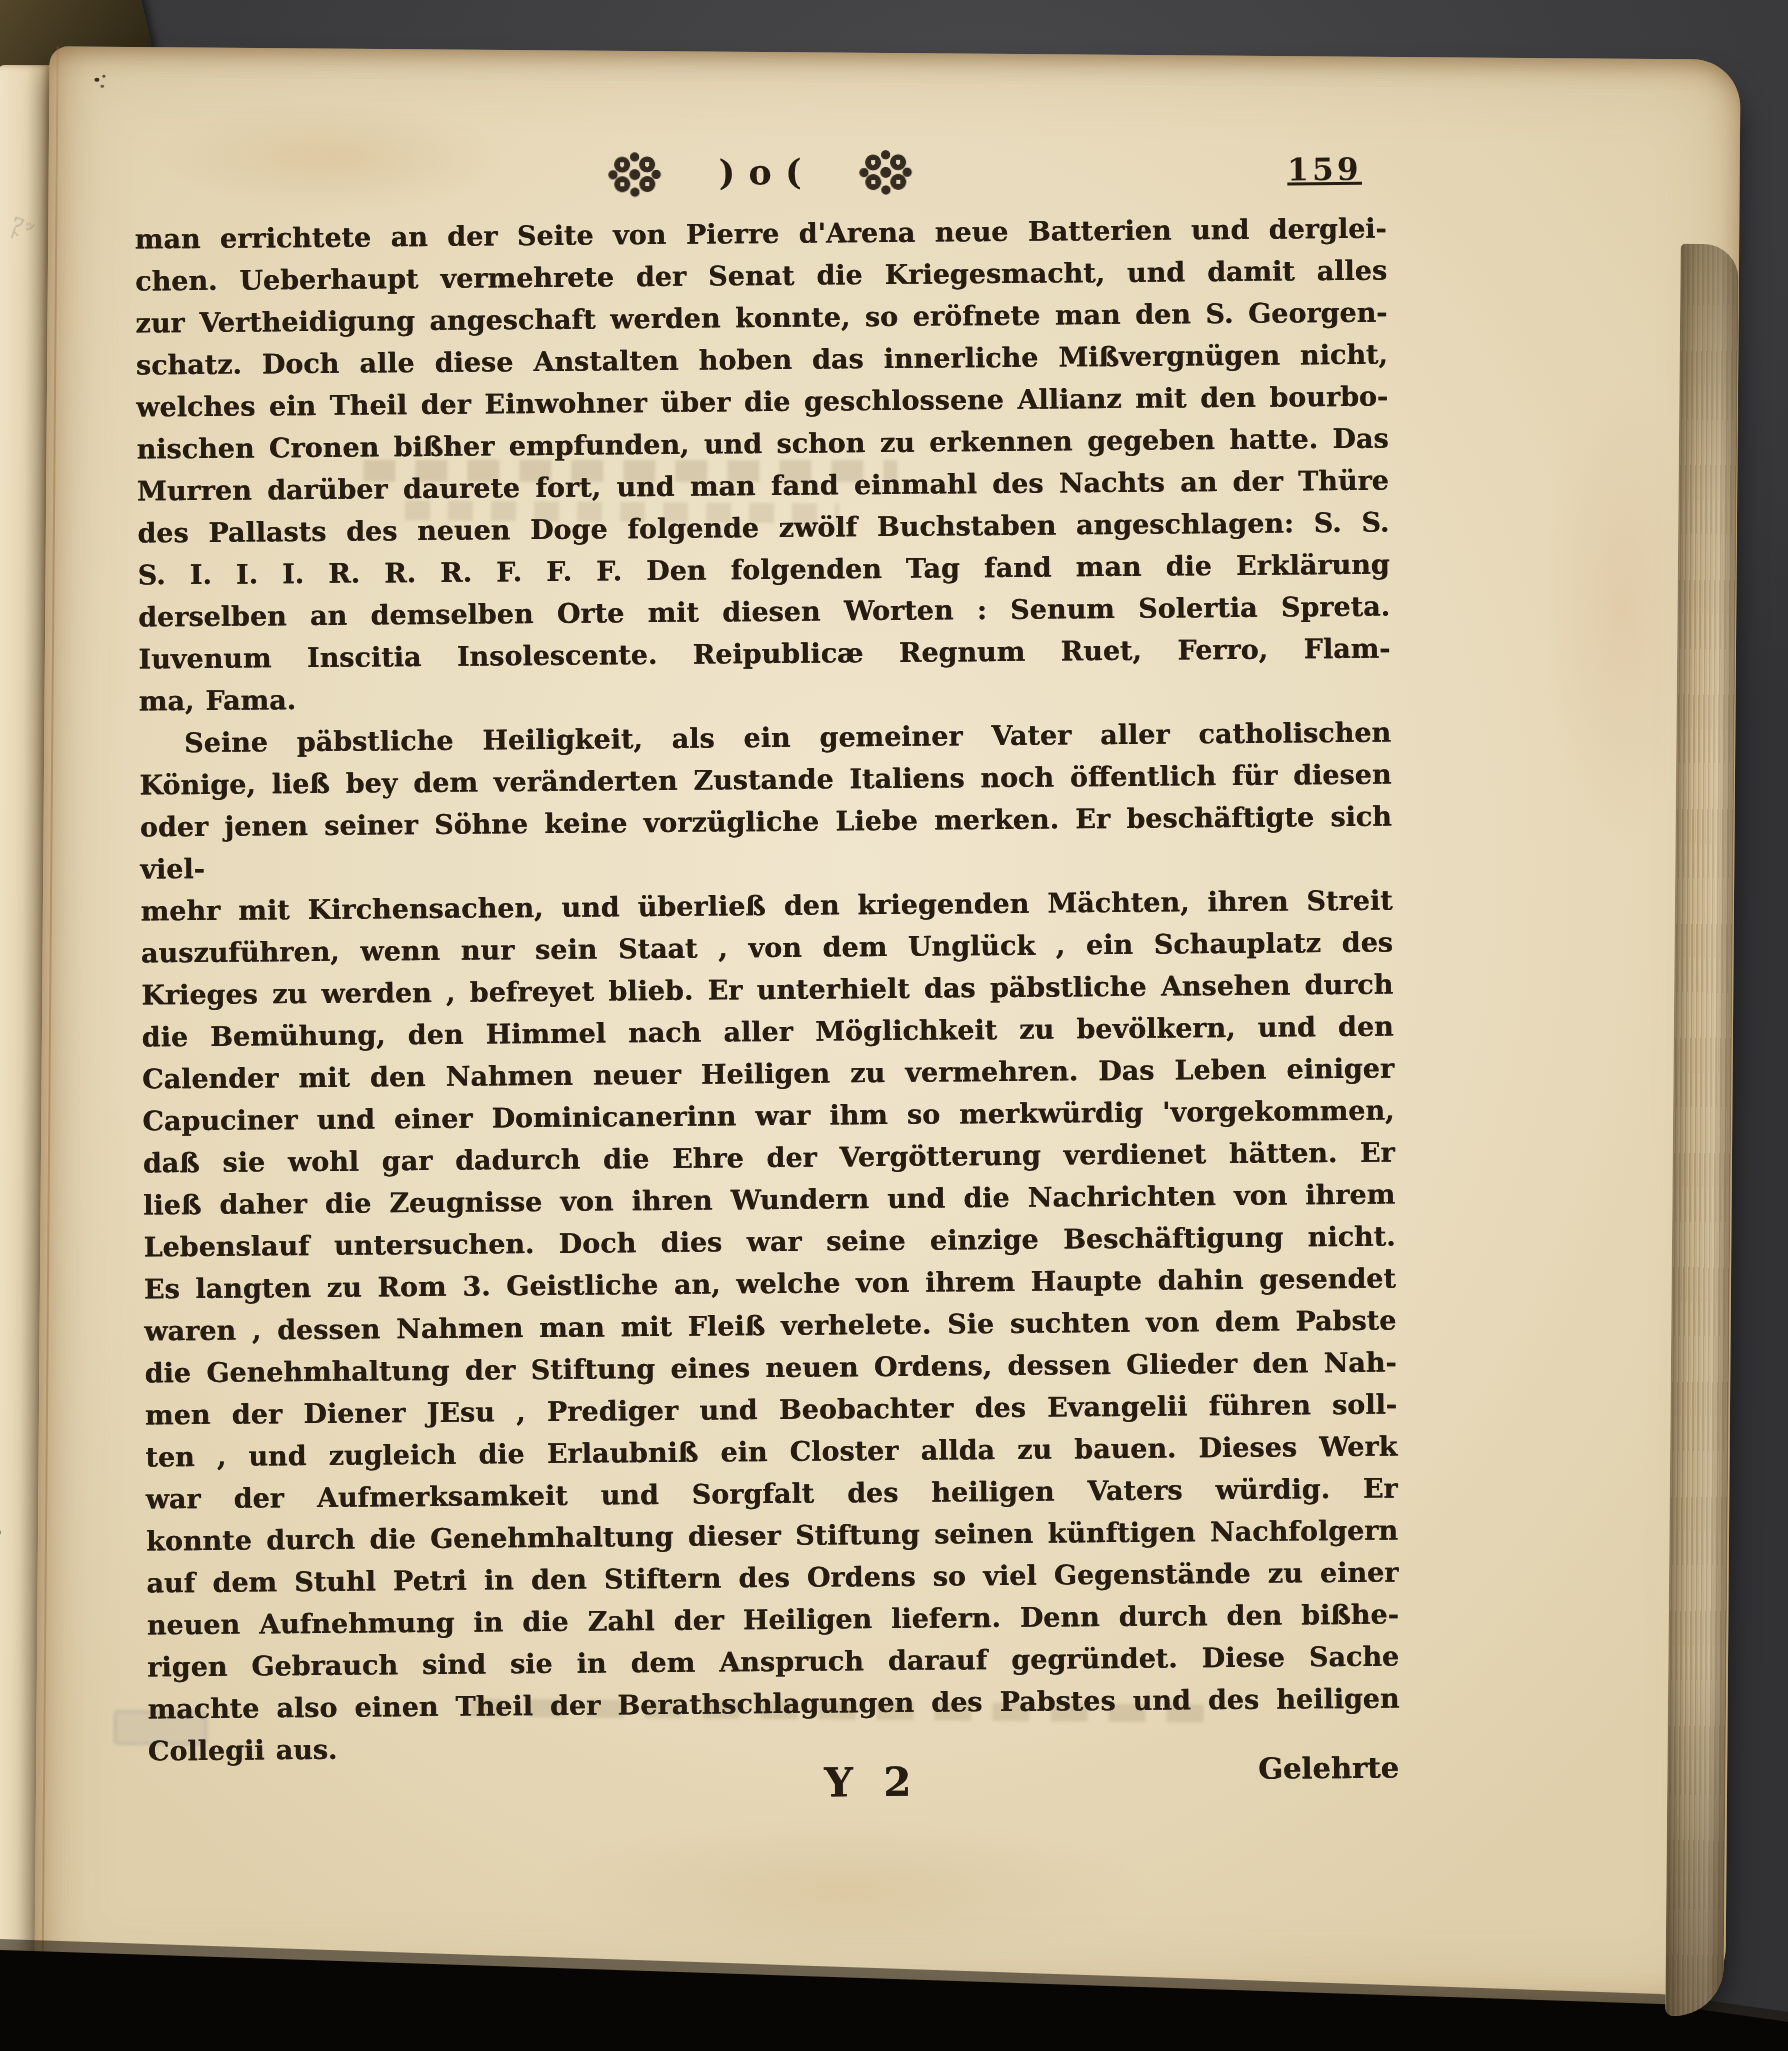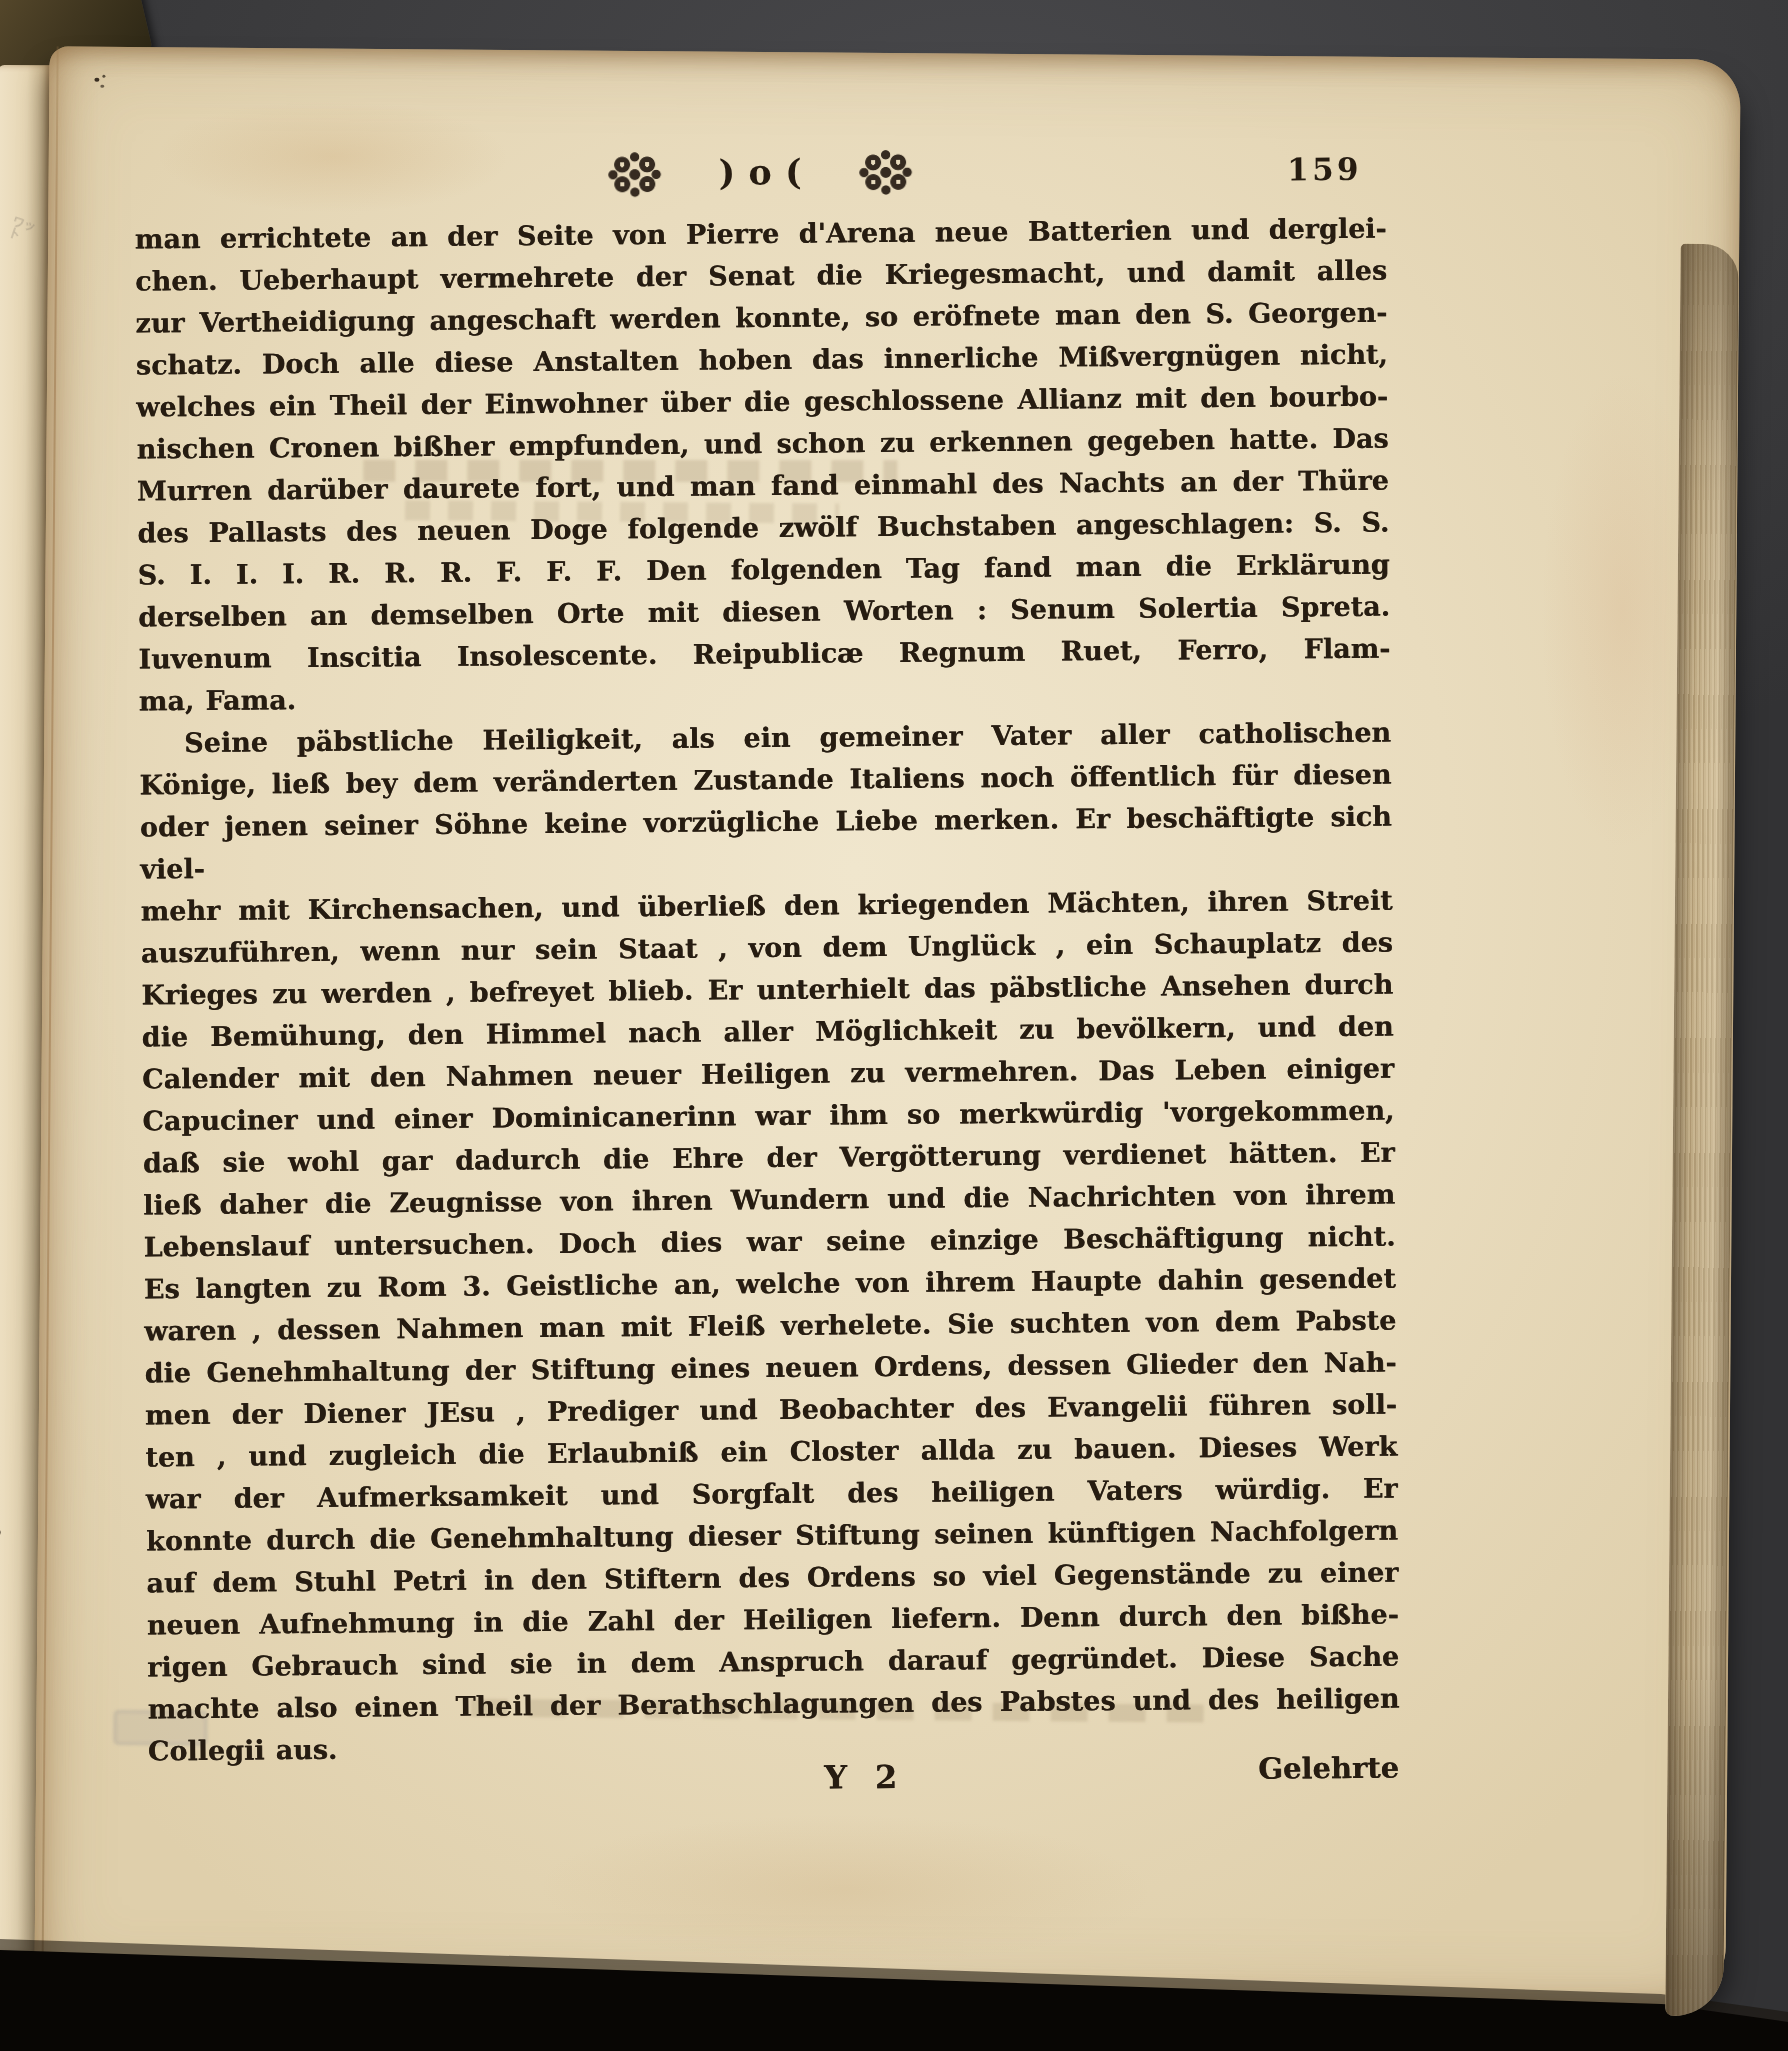"159" .page-number { text-decoration: none -> underline }
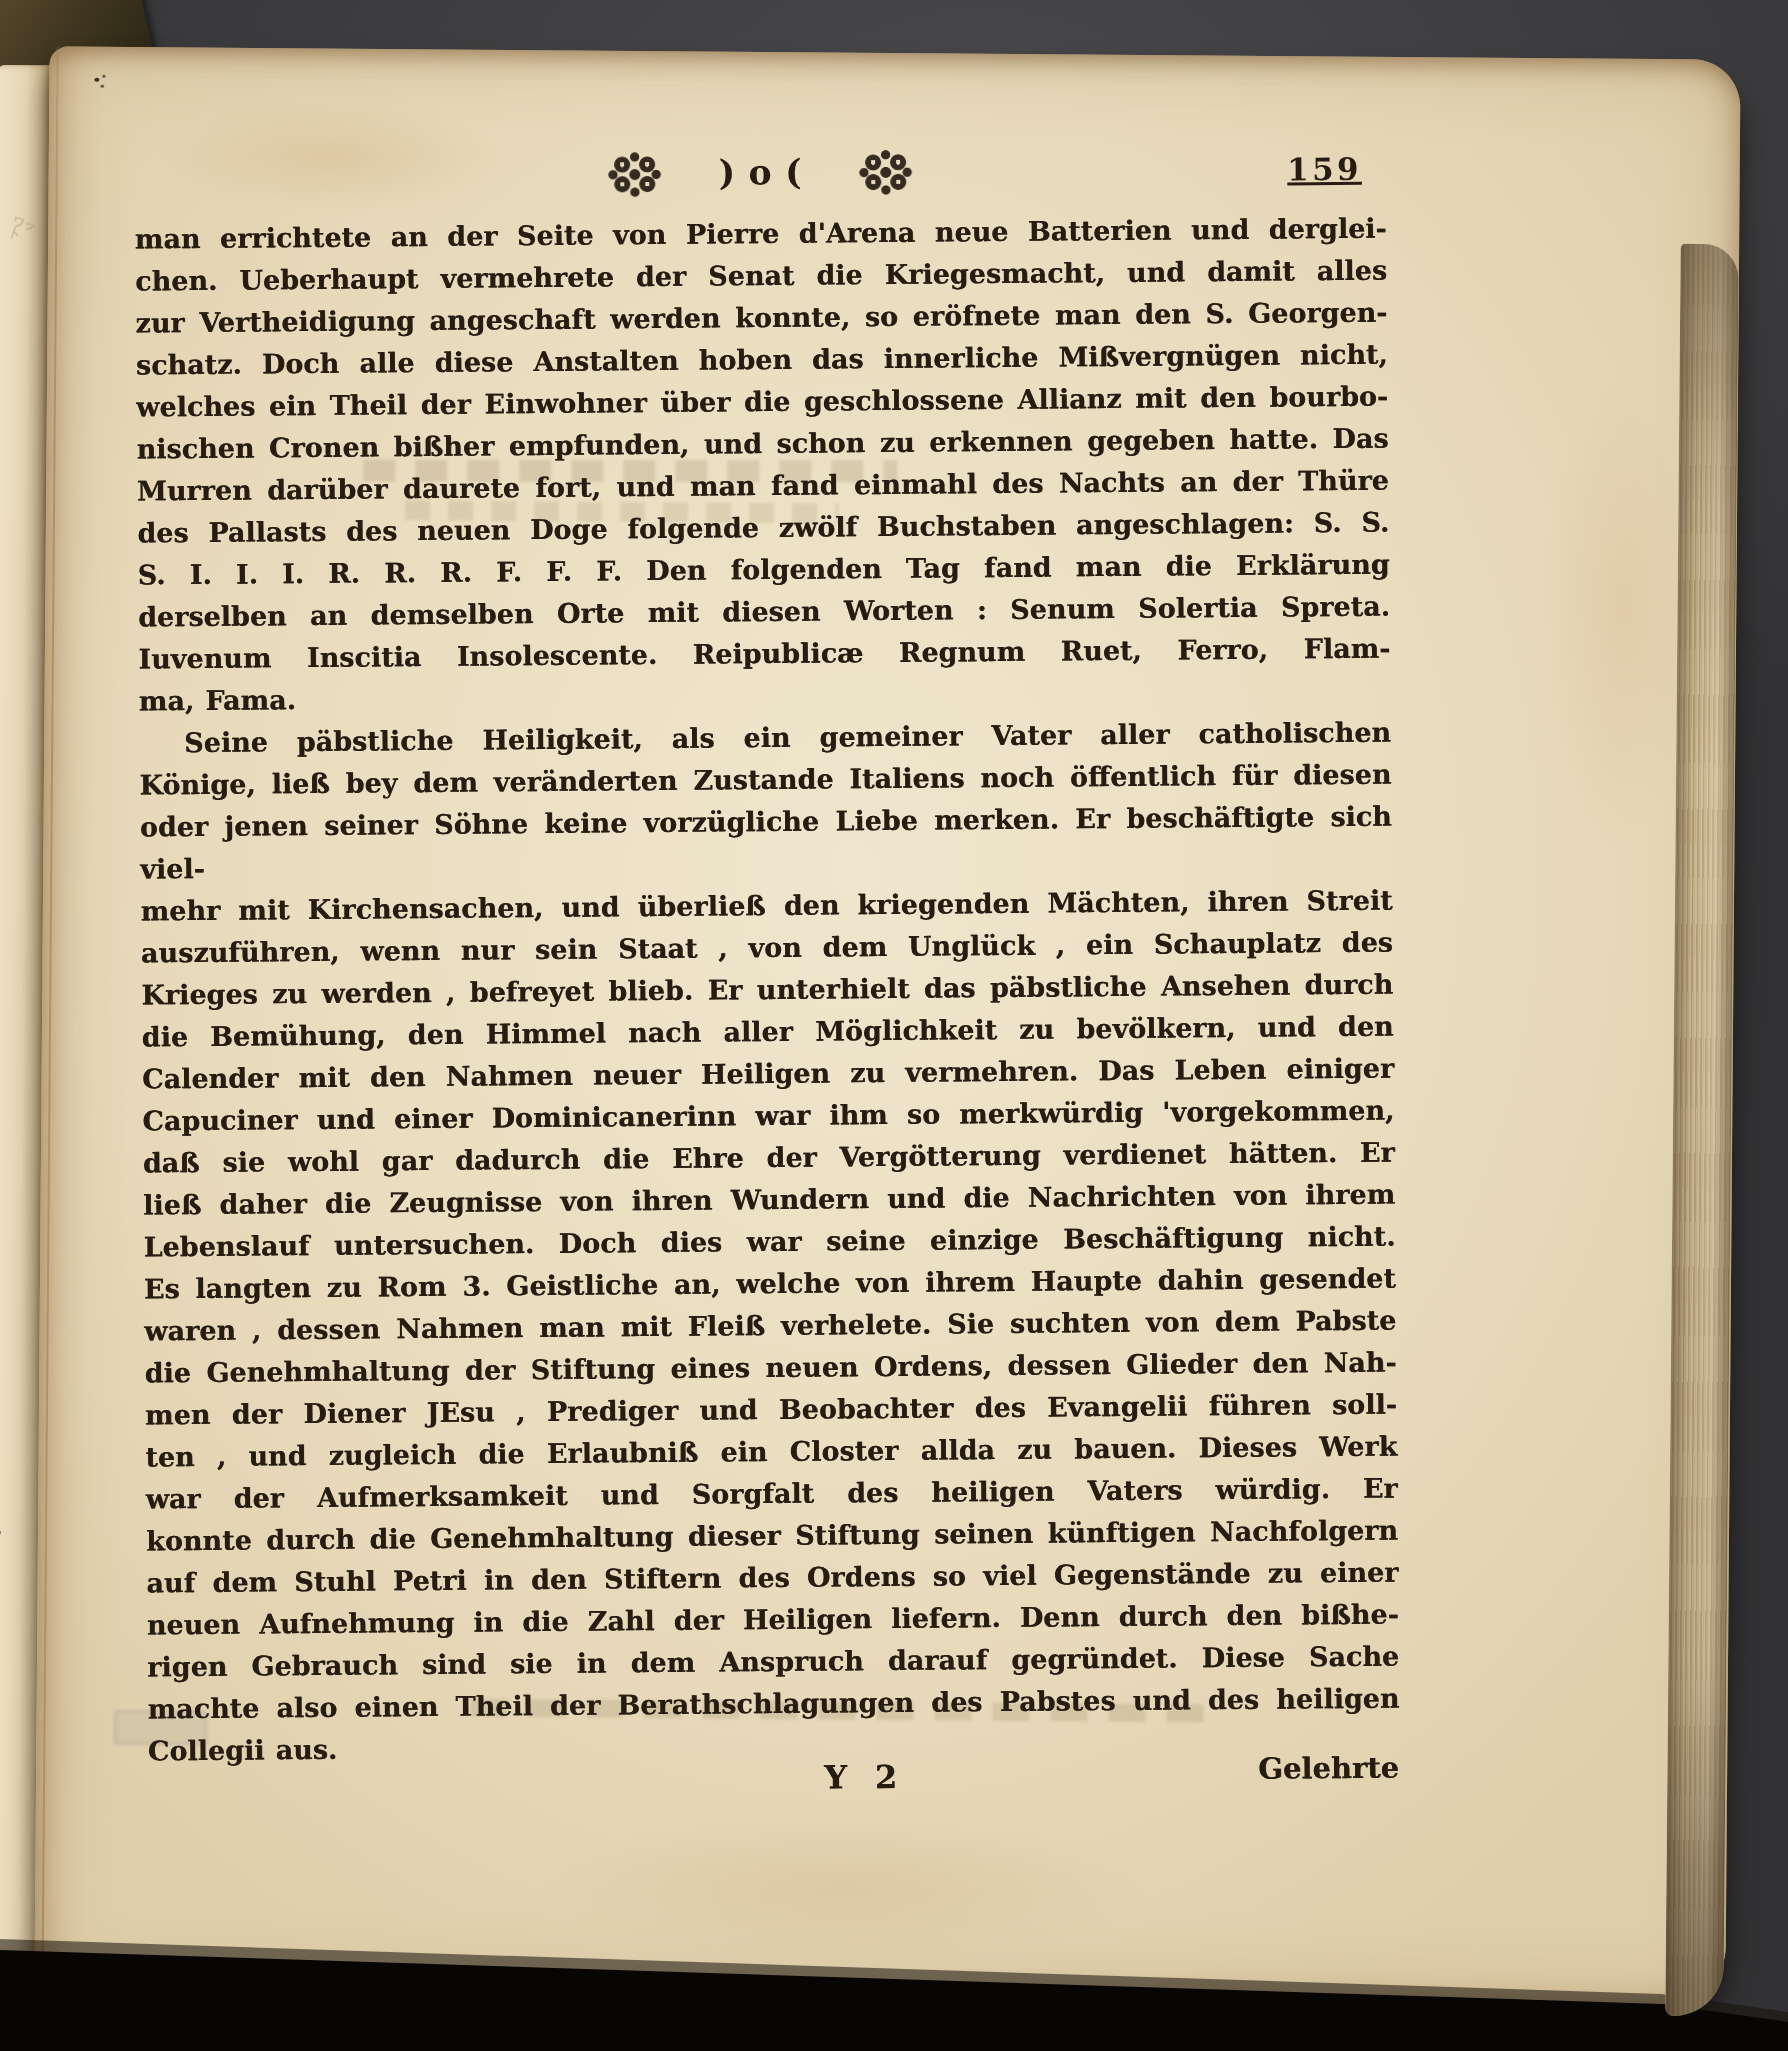"Y 2" .sig { font-size: 32px -> 40px }
